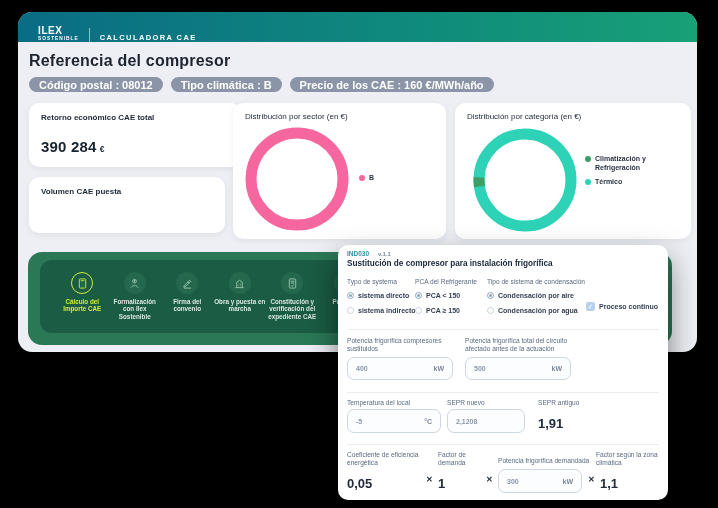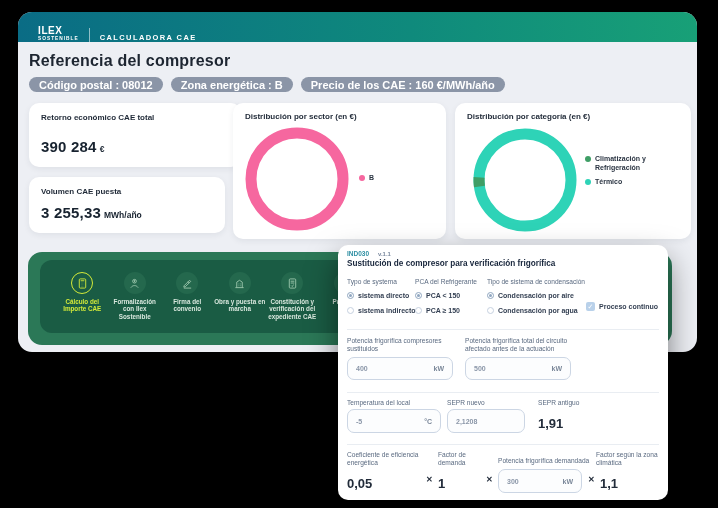"Zona energética : B" div.chip { text: Zona energética -> Tipo climática }
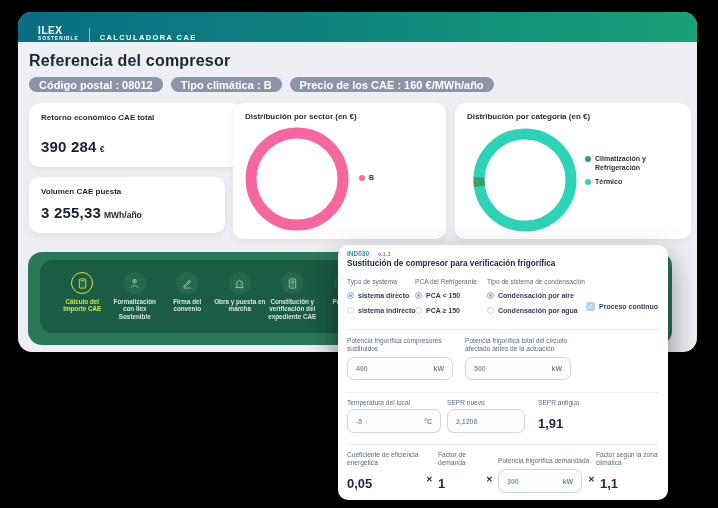"Distribución por sector (en €)" .chart-title { font-weight: 700 -> 400 }
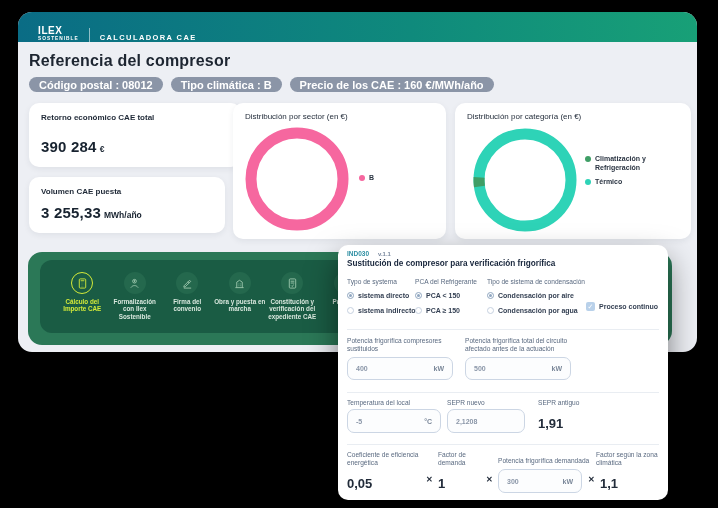"3 255,33" div.stat-value-row { html: <div> <span>3 255,33</span> <span>MWh/año</span> </div> -> none }
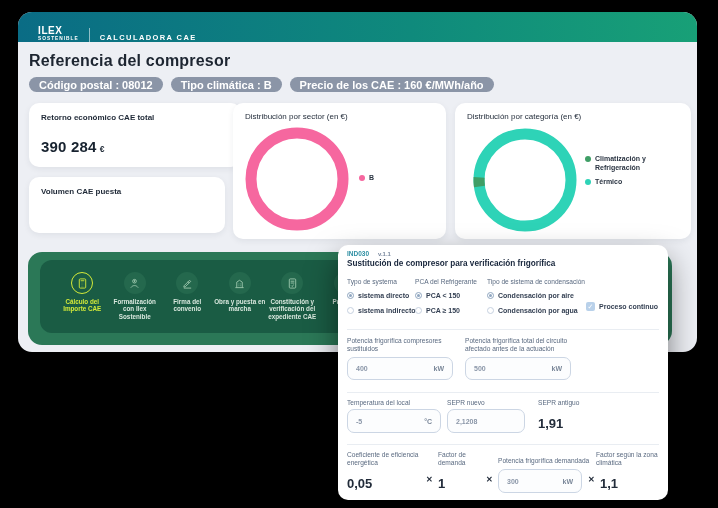"Sustitución de compresor para" div.f-title { text: verificación -> instalación }
